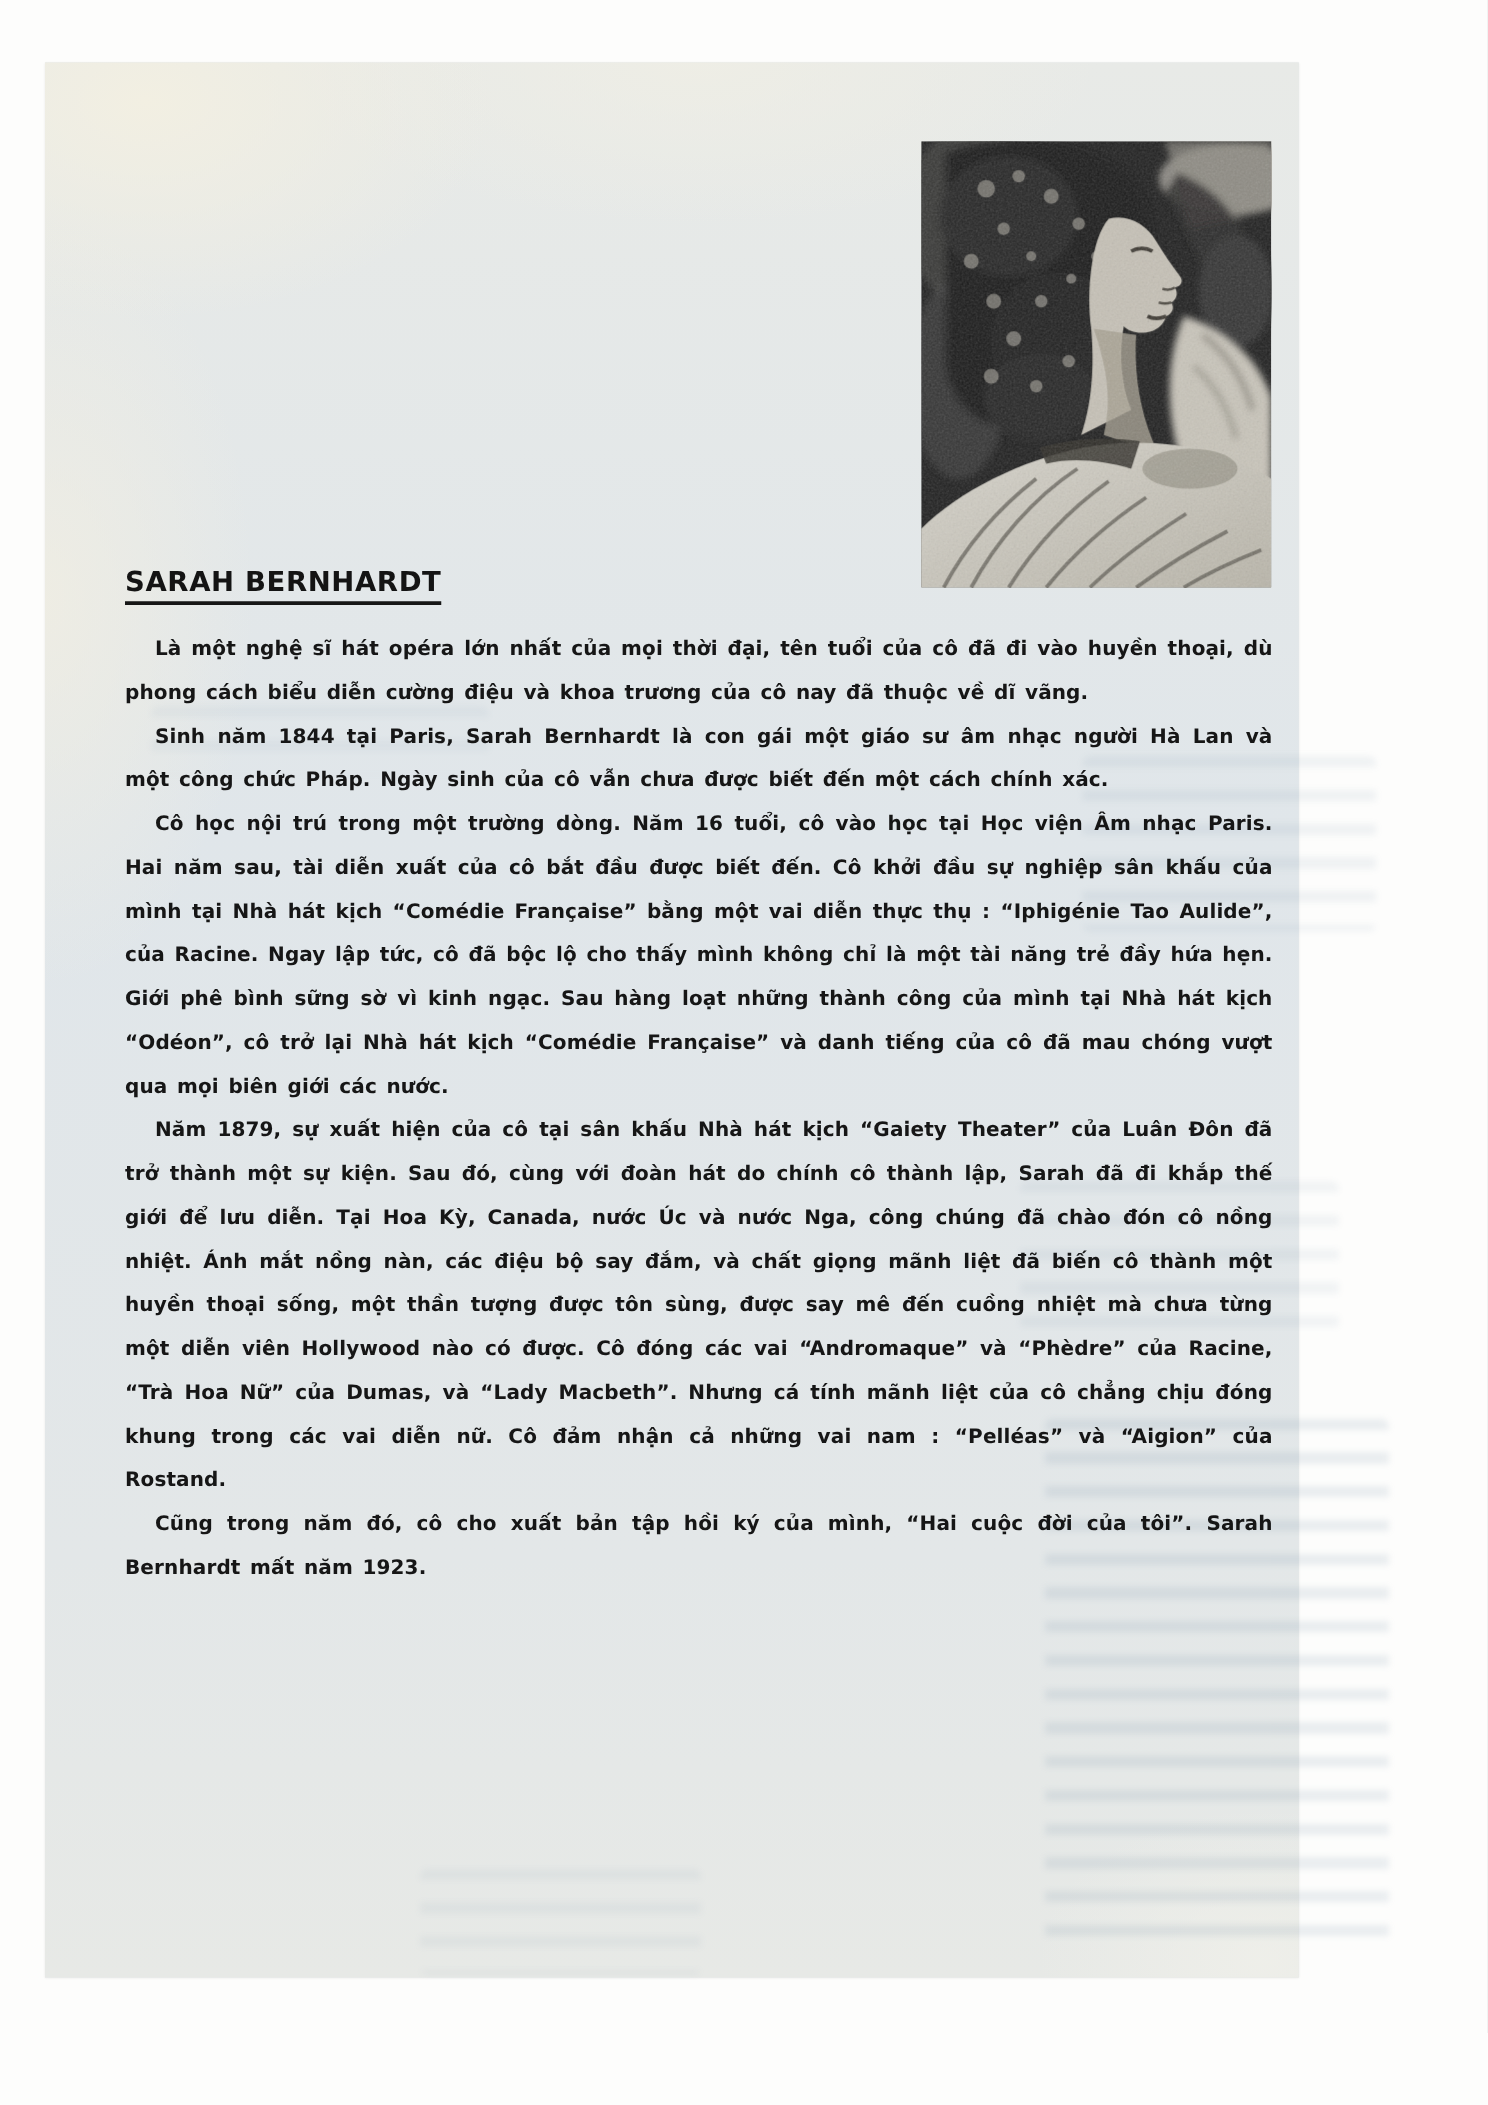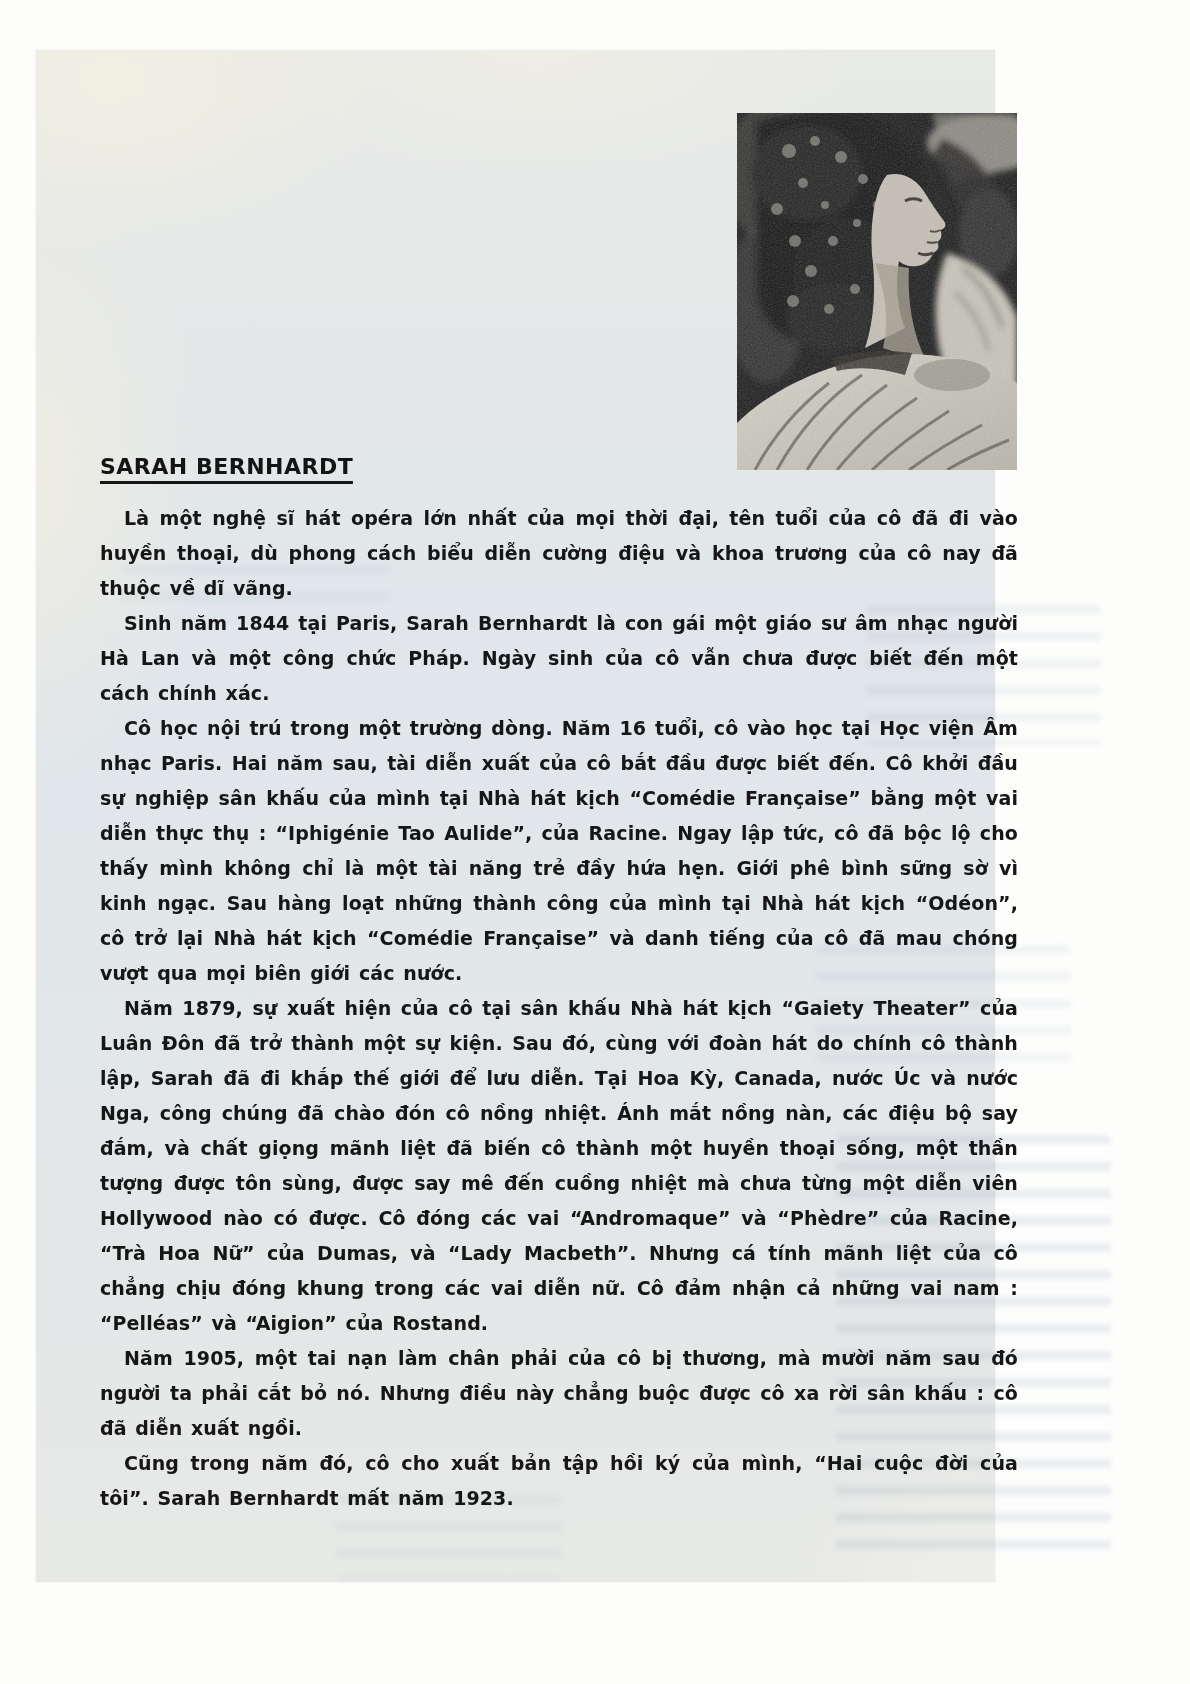"SARAH BERNHARDT" .scan-page { padding-left: none -> 44px }
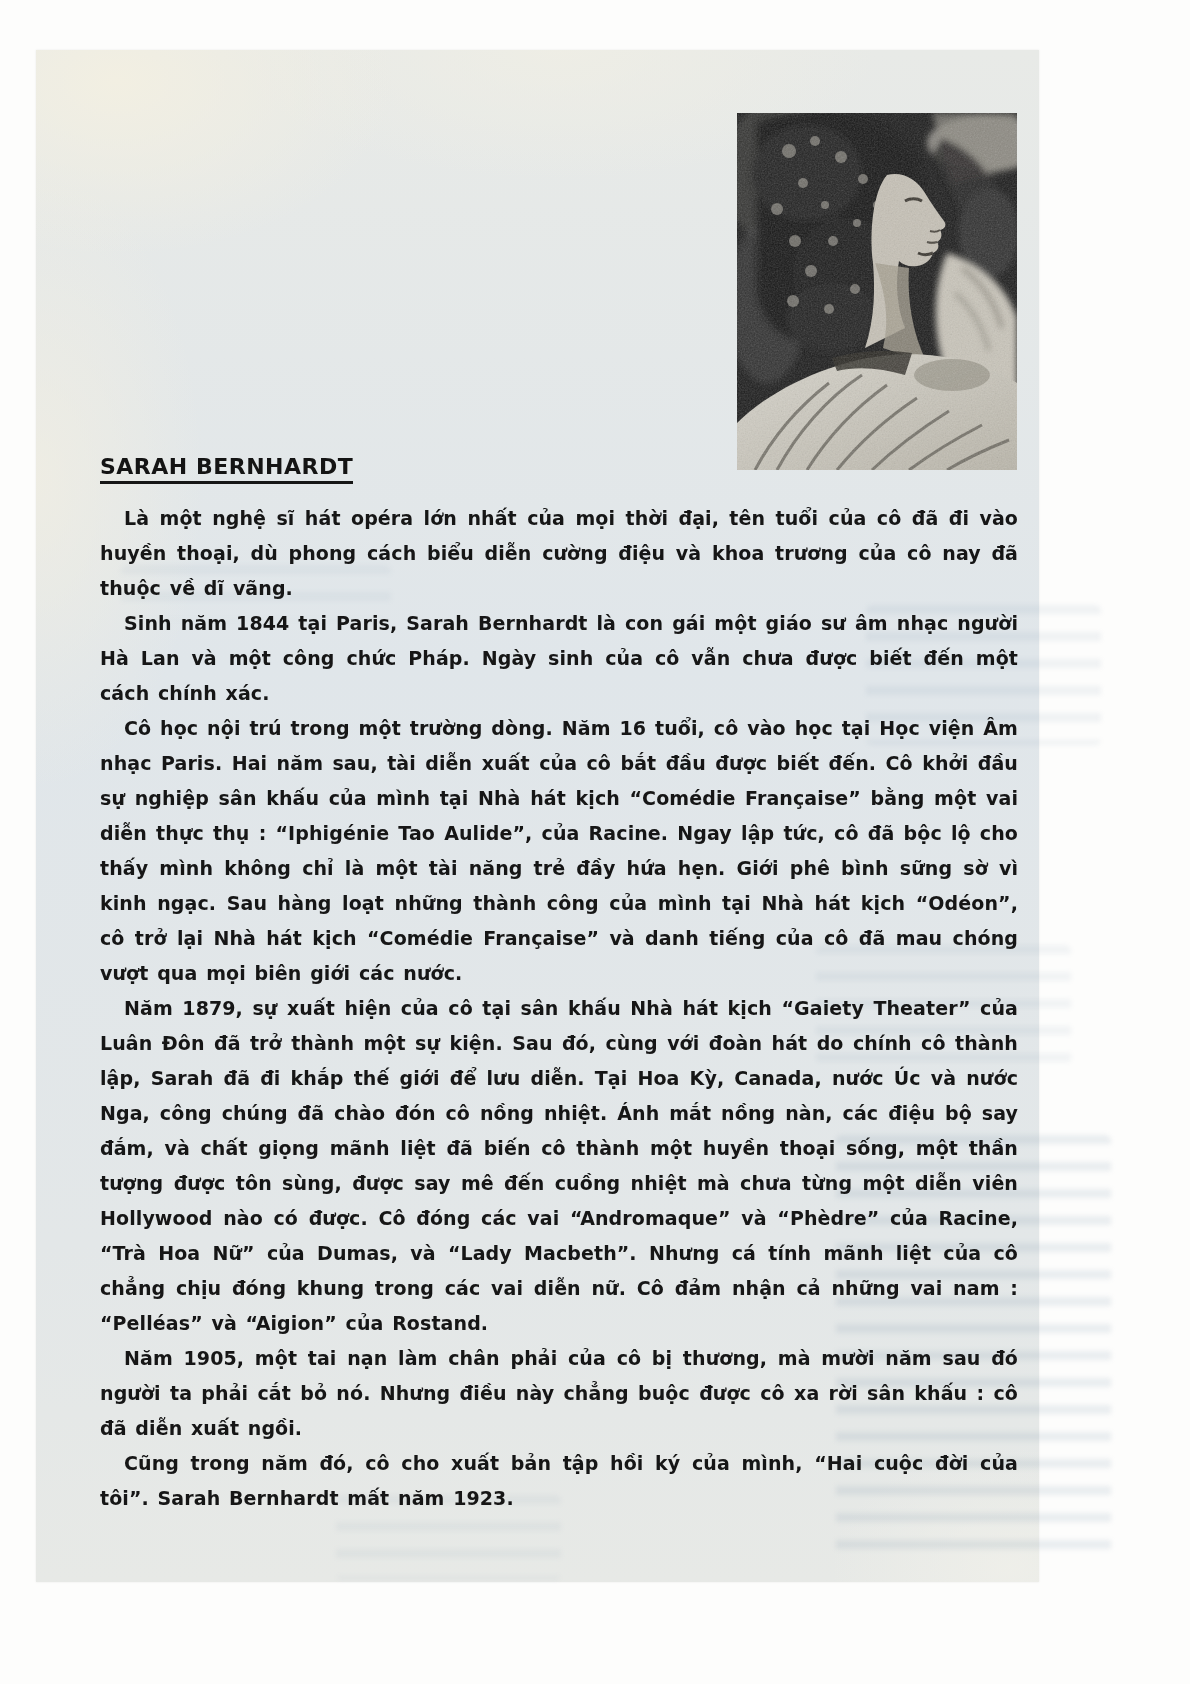"Là một nghệ sĩ hát" .text-block p { font-size: 19px -> 16px }
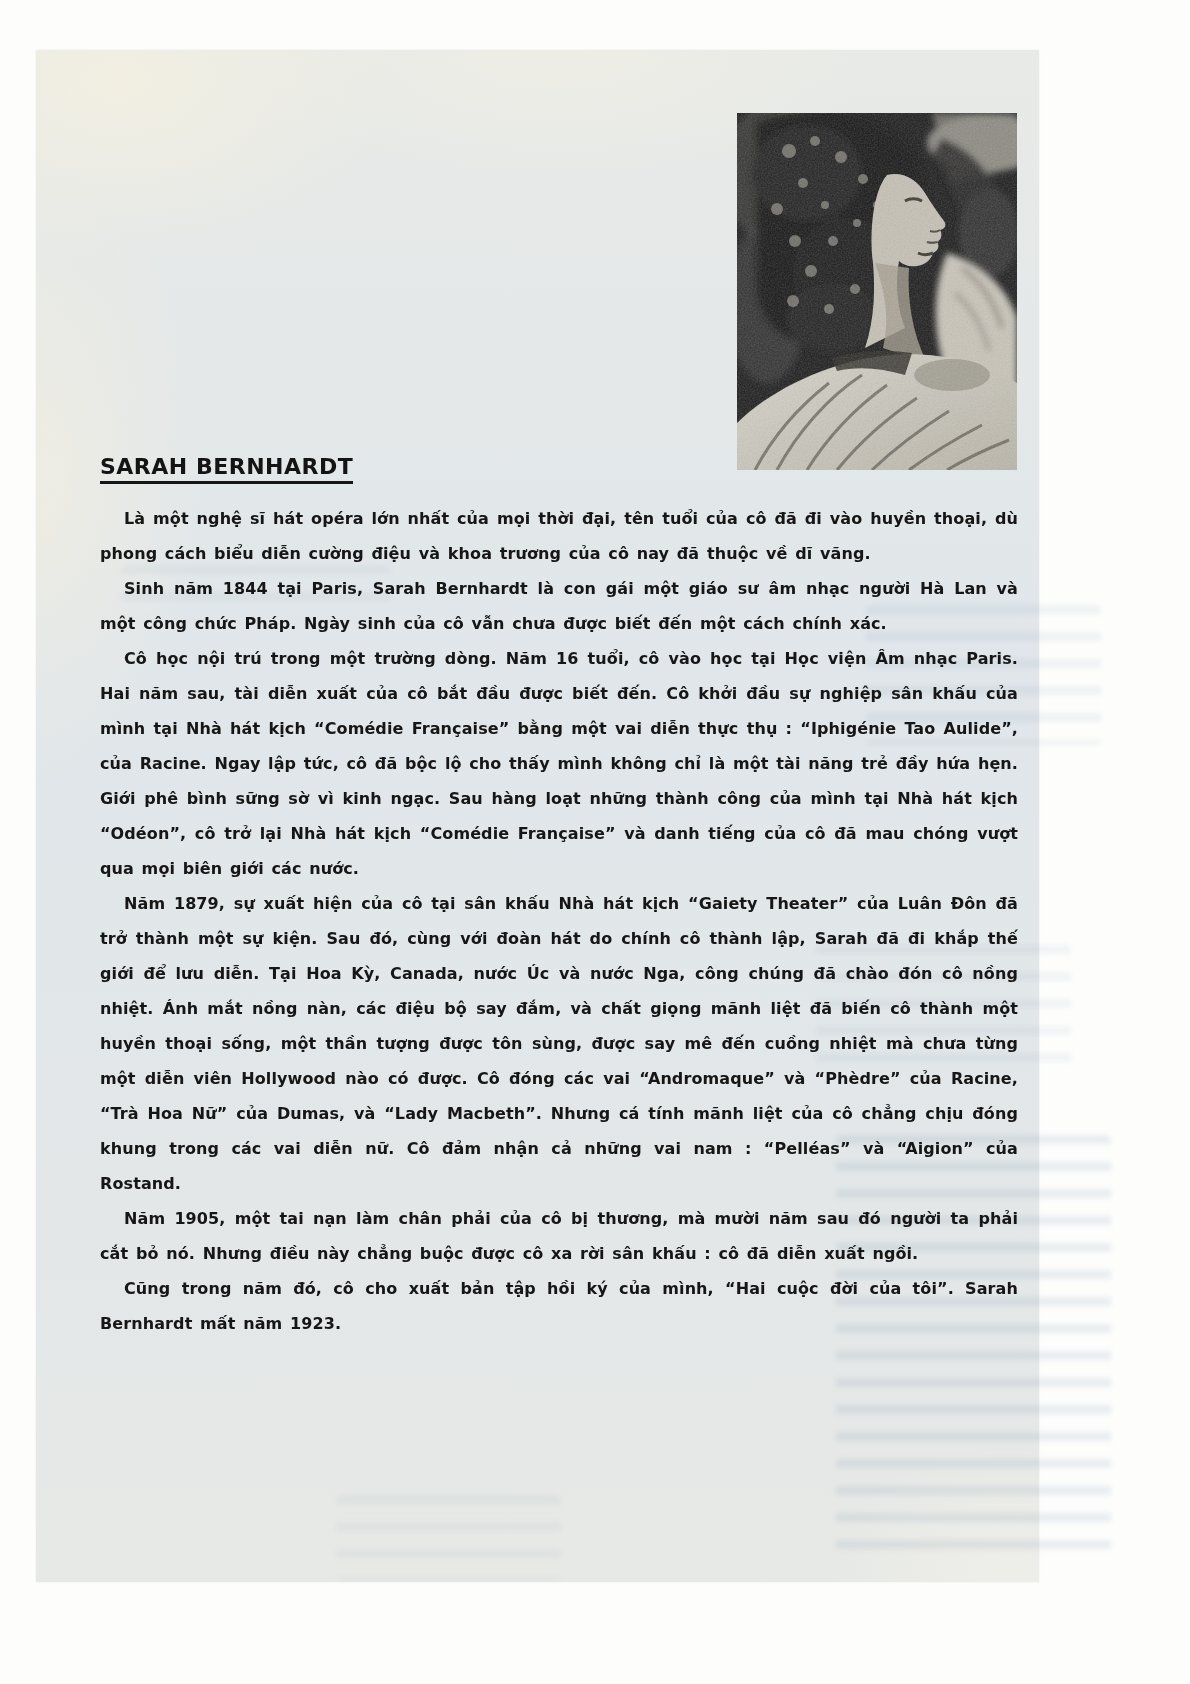"Năm 1905, một tai nạn" p { html: <p>Năm 1905, một tai nạn làm chân phải của cô bị thương, mà mười năm sau đó người ta phải cắt bỏ nó. Nhưng điều này chẳng buộc được cô xa rời sân khấu : cô đã diễn xuất ngồi.</p> -> none }
